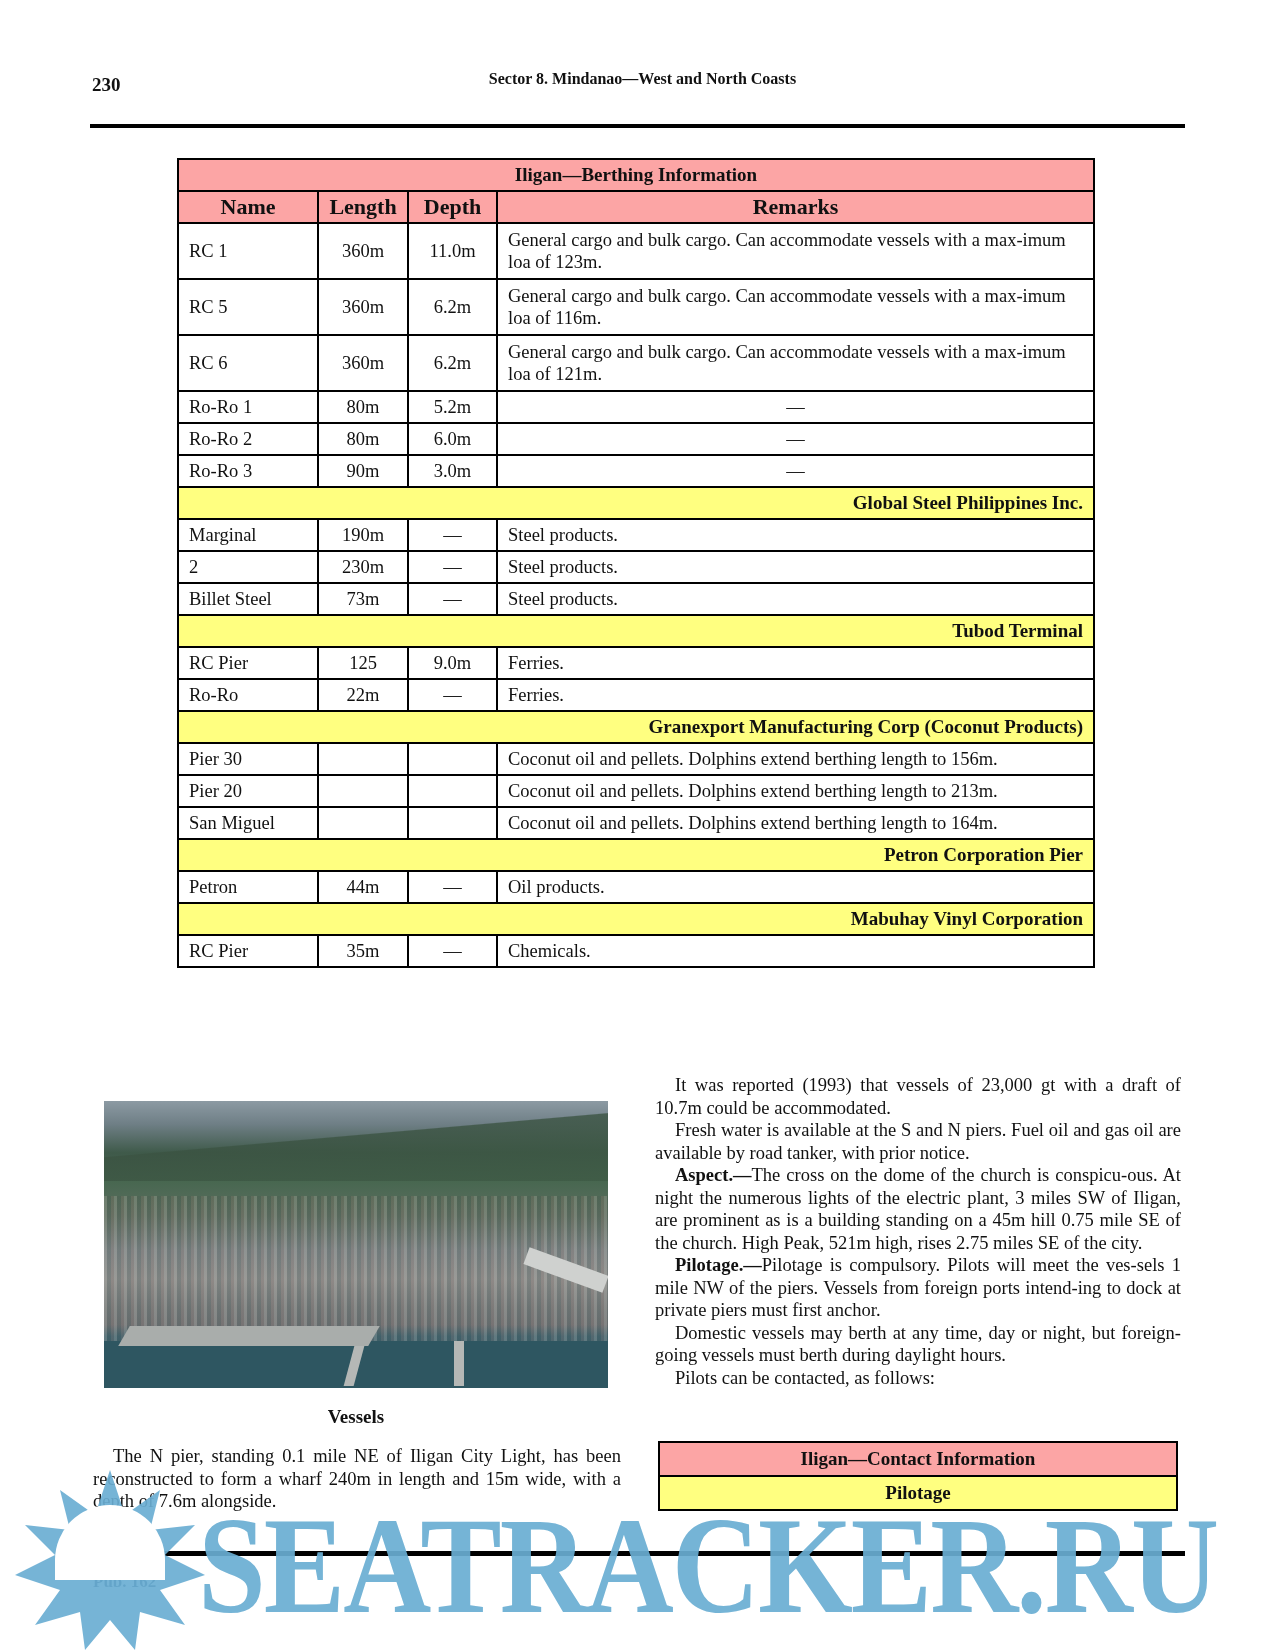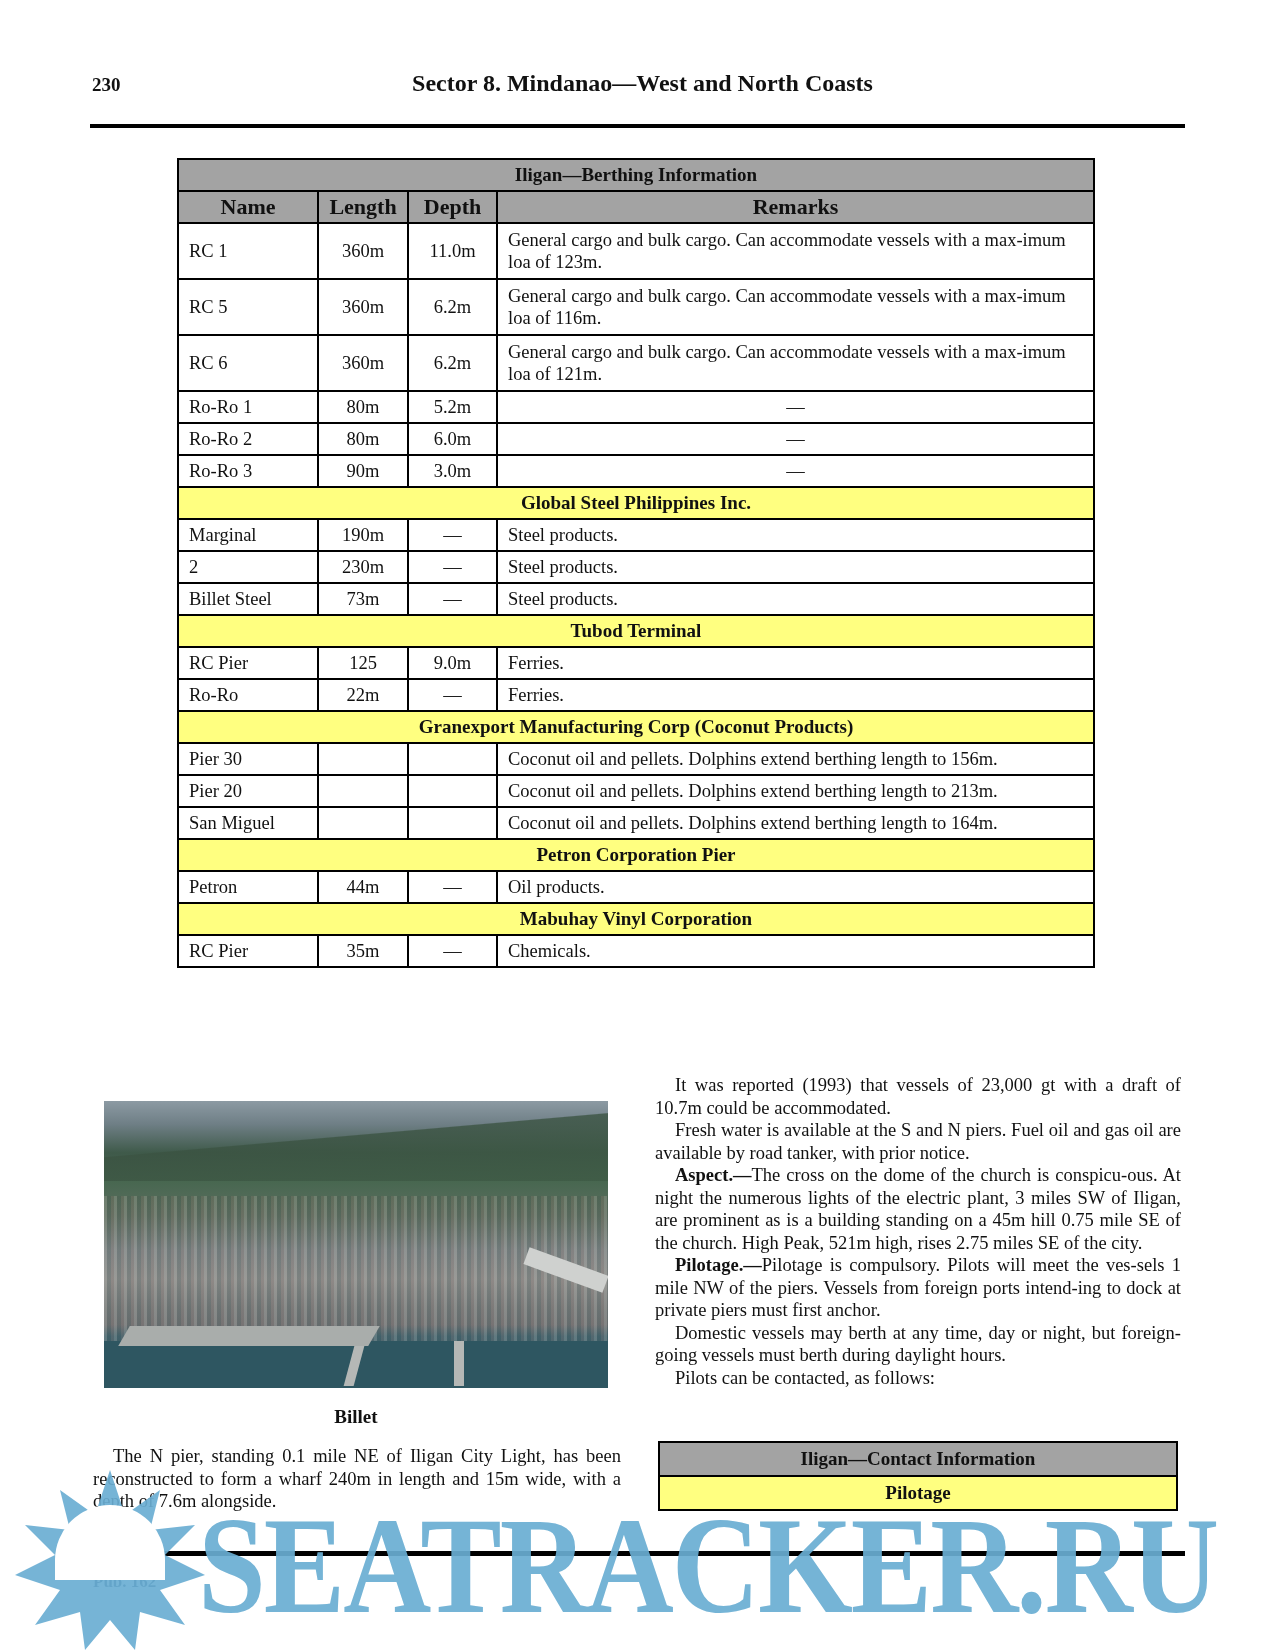"Sector 8. Mindanao—West and North" .running-title { font-size: 24px -> 16px }
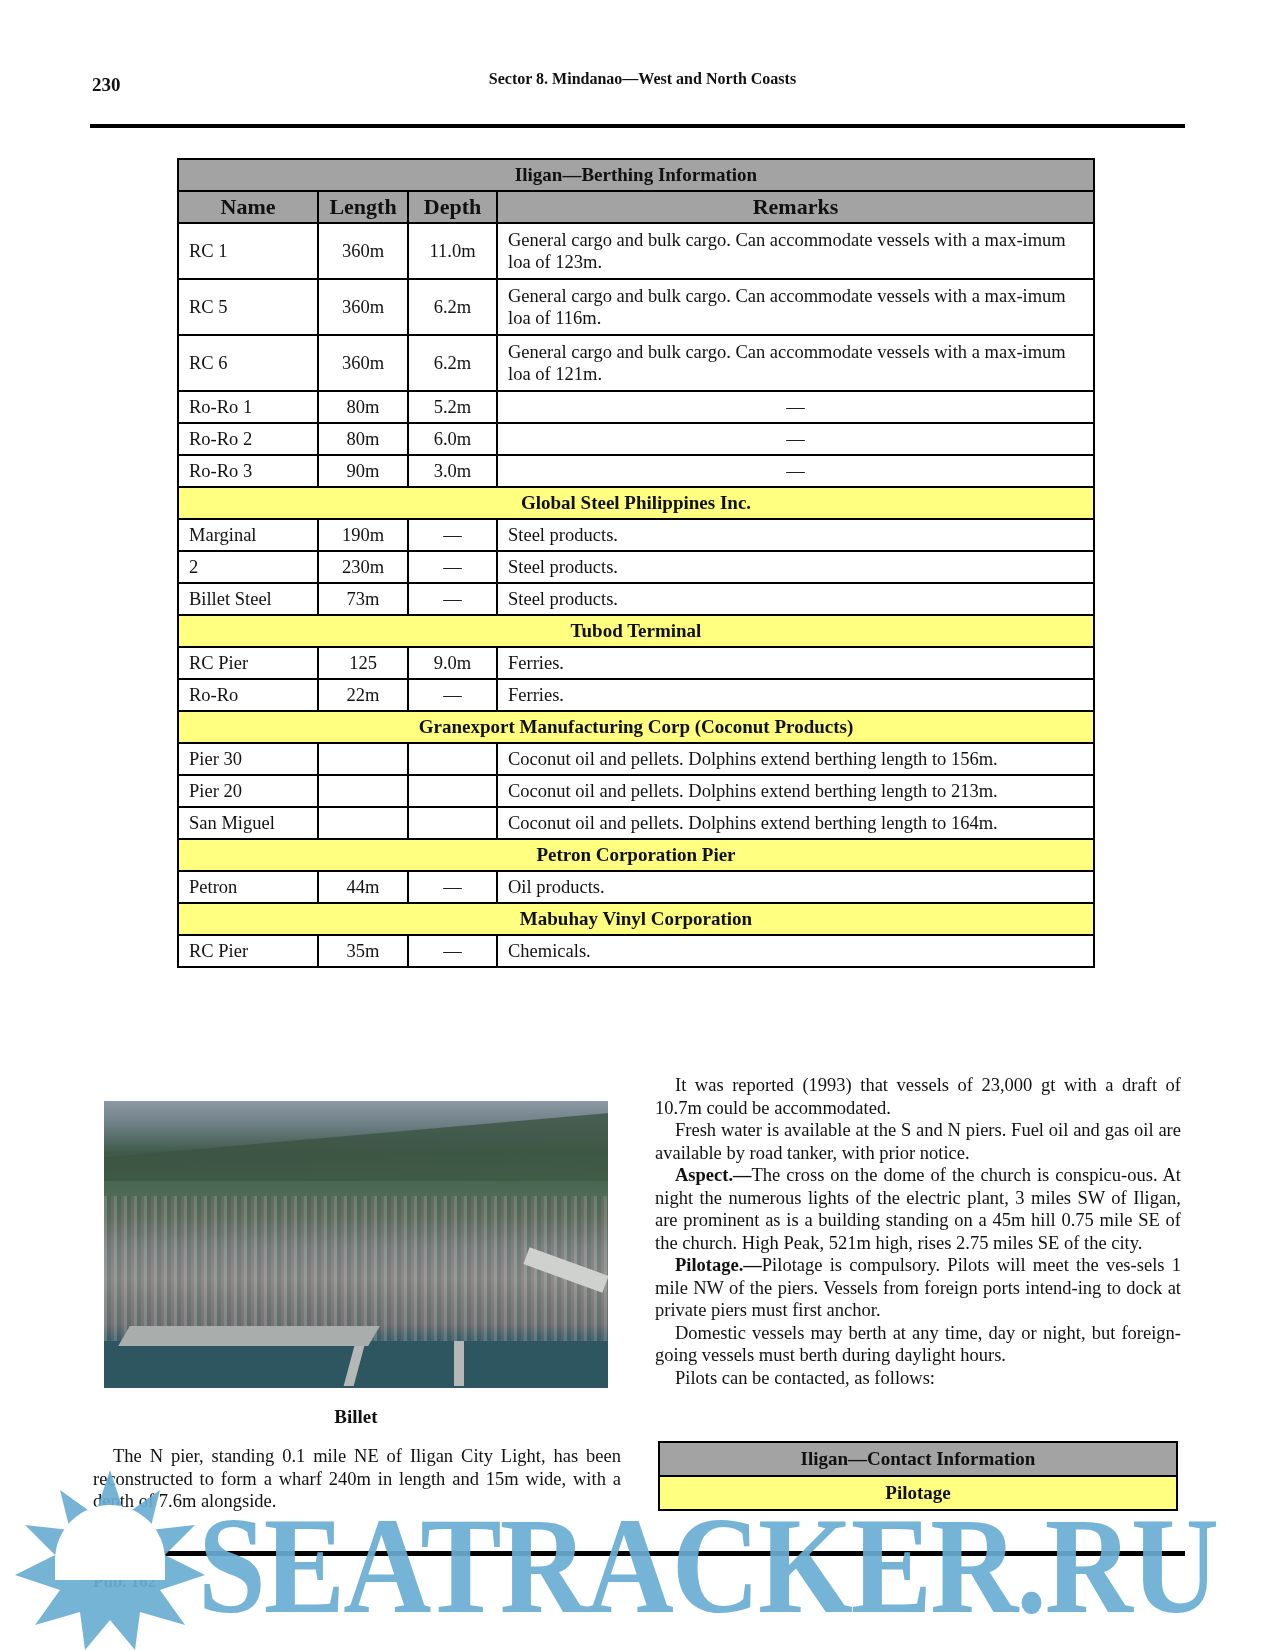"Iligan—Berthing Information" .green { background: #a3a3a3 -> #fca5a5 }
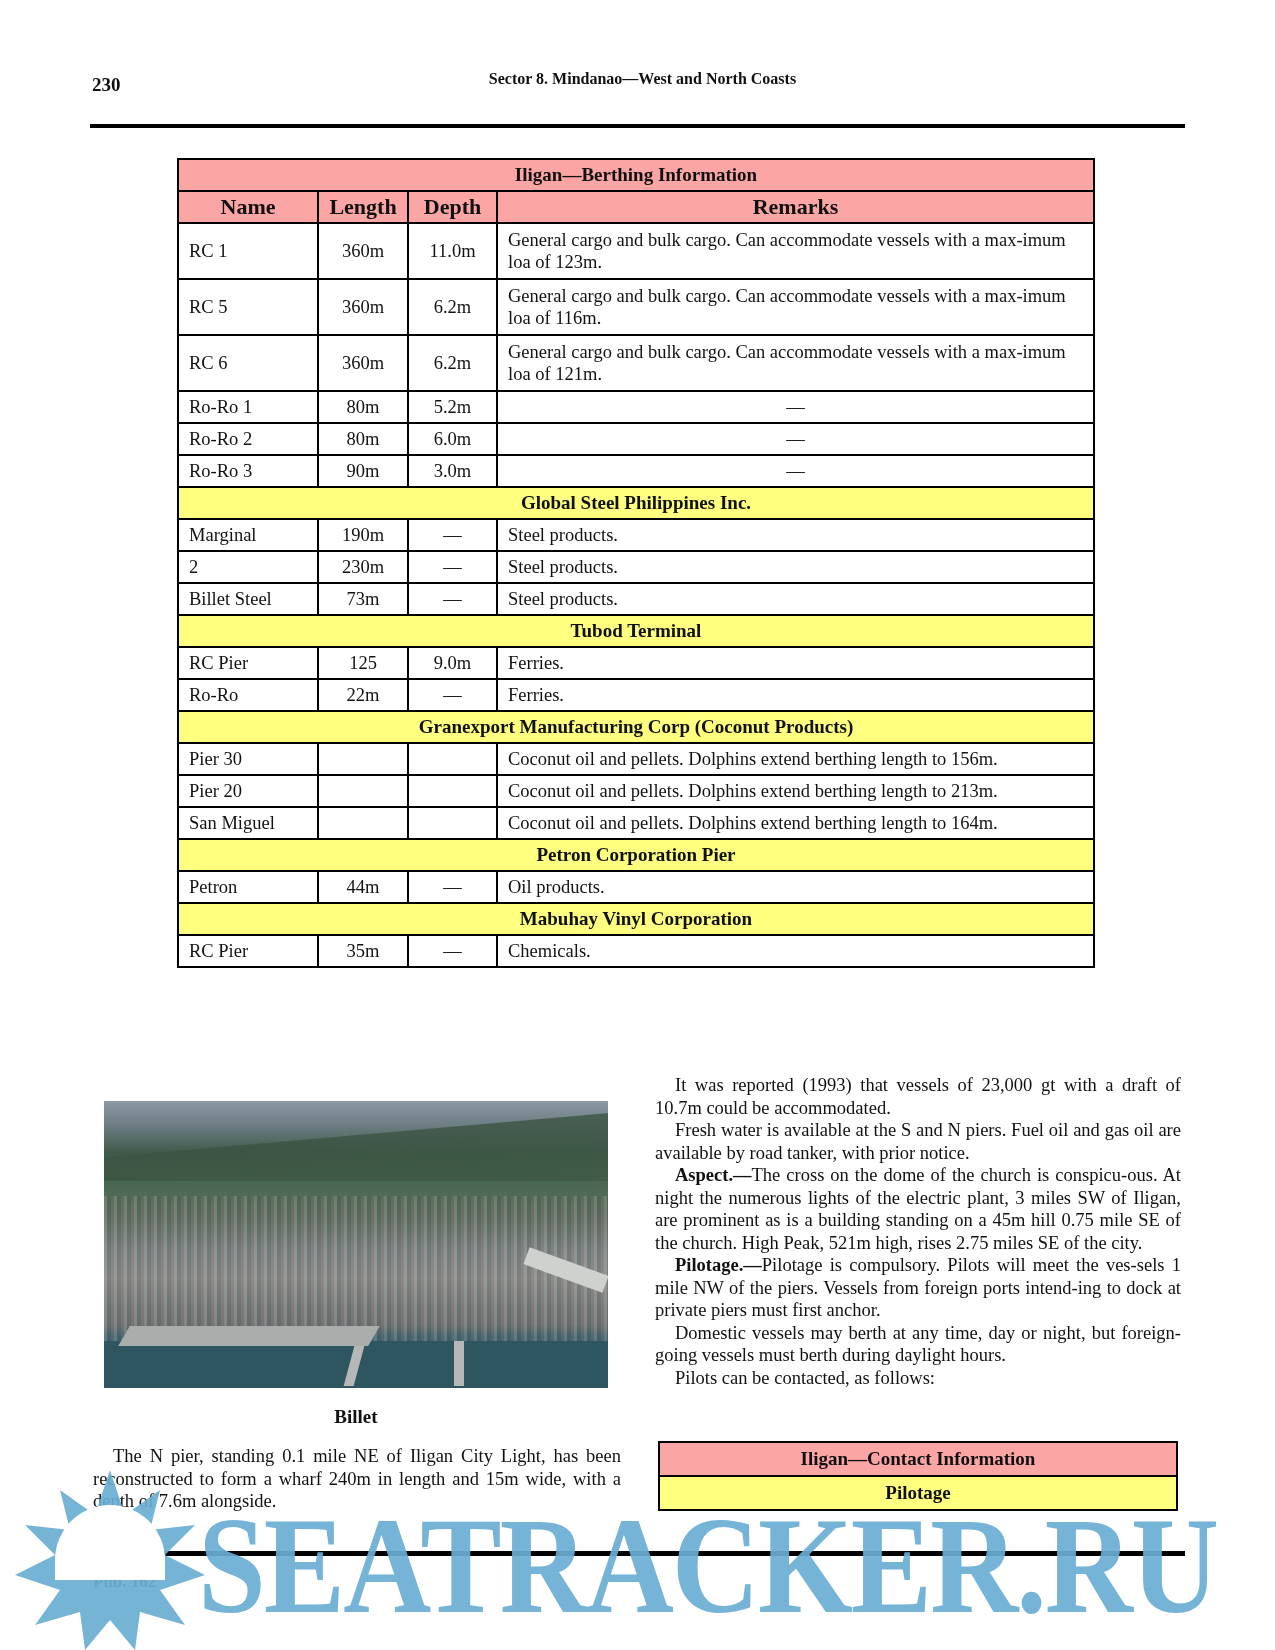"Global Steel Philippines Inc." tr.section td { text-align: center -> right }
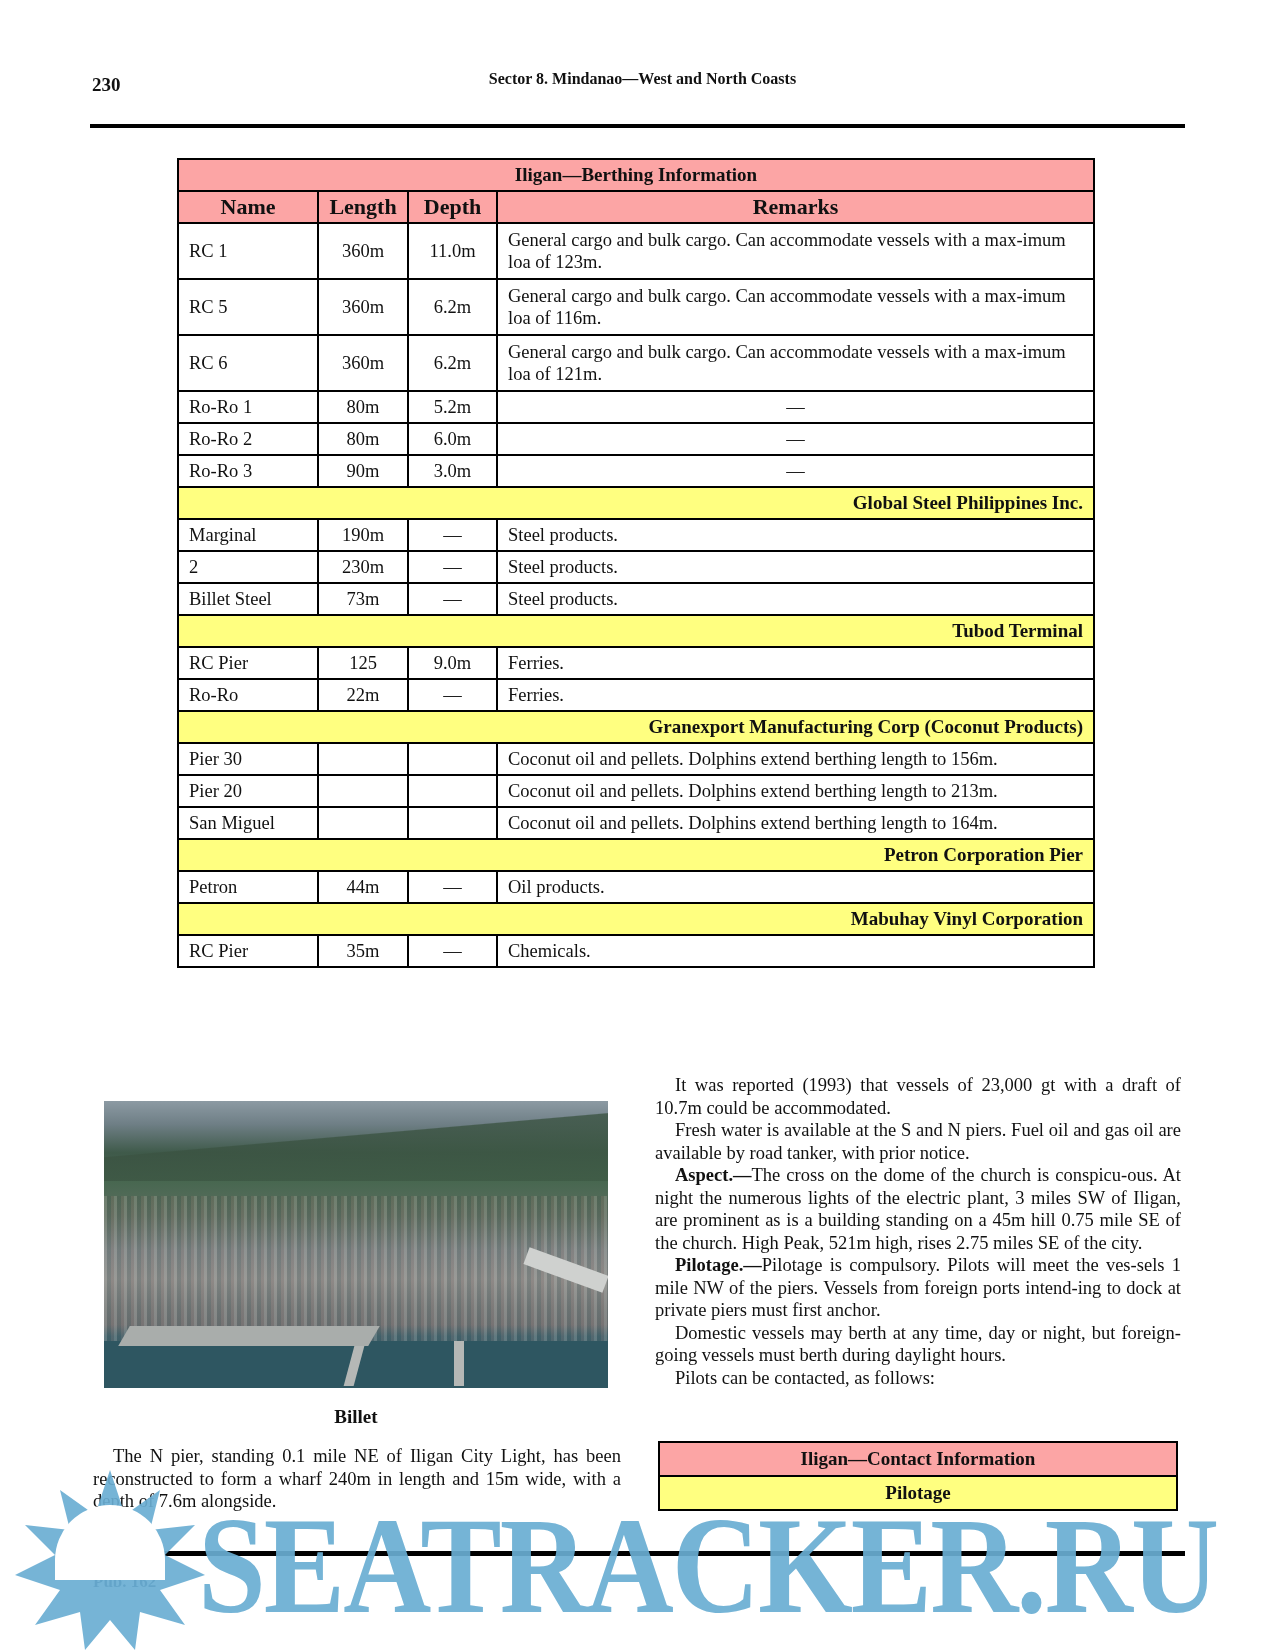"Billet" div.photo-caption { text: Billet -> Vessels }
